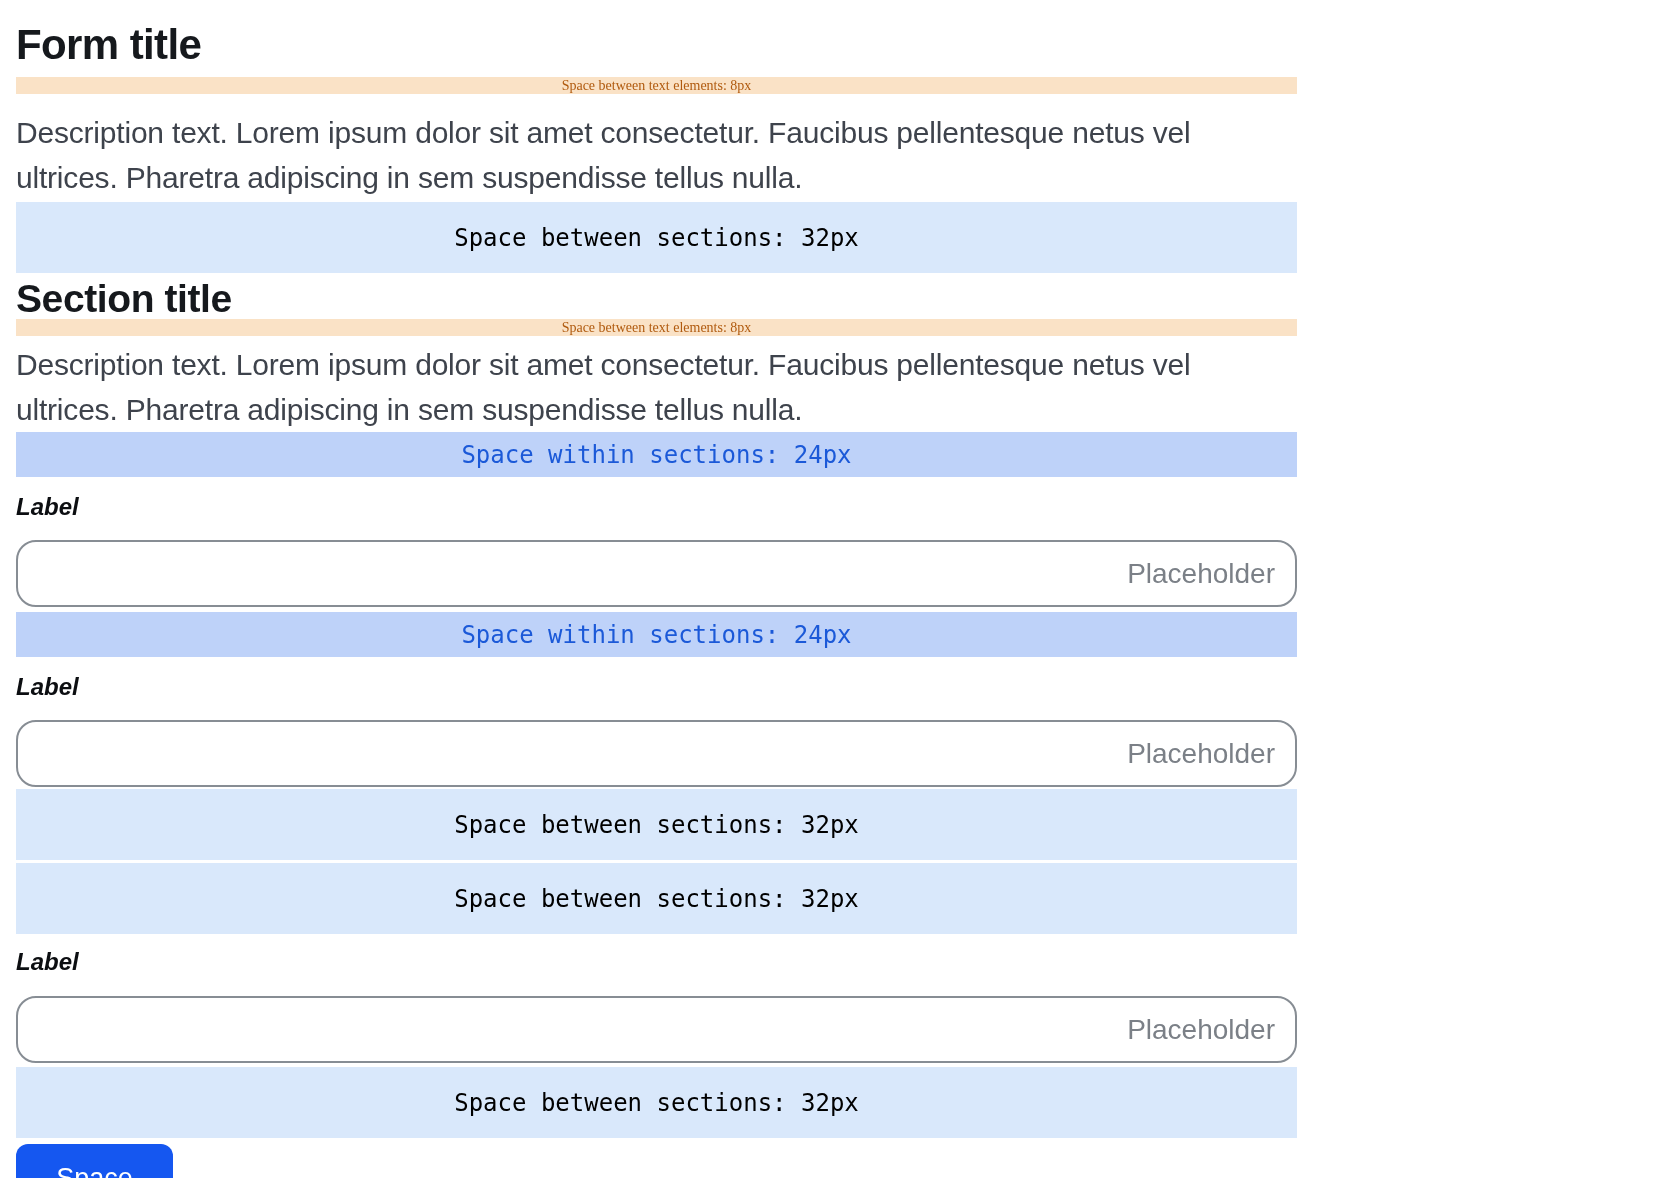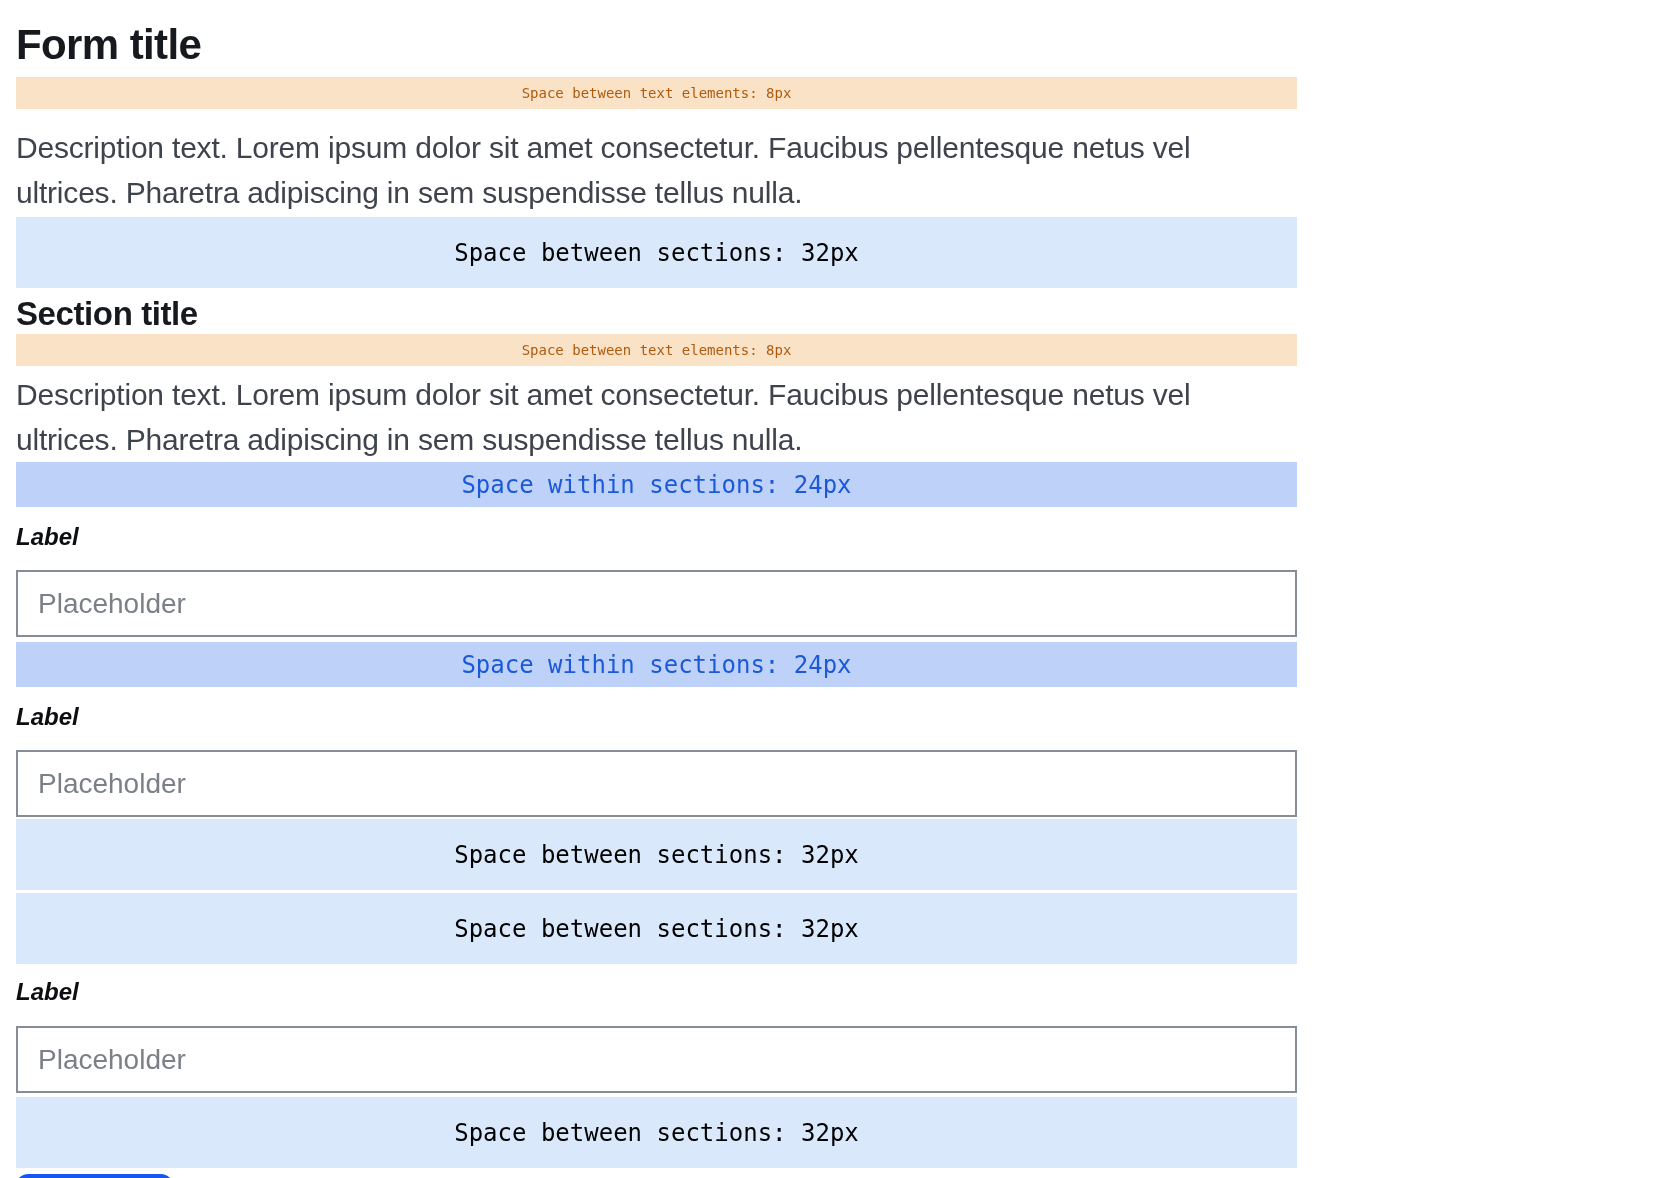"Space between text elements: 8px" .spacer.text-gap { font-family: none -> Liberation Serif, serif; height: 32px -> 17px }
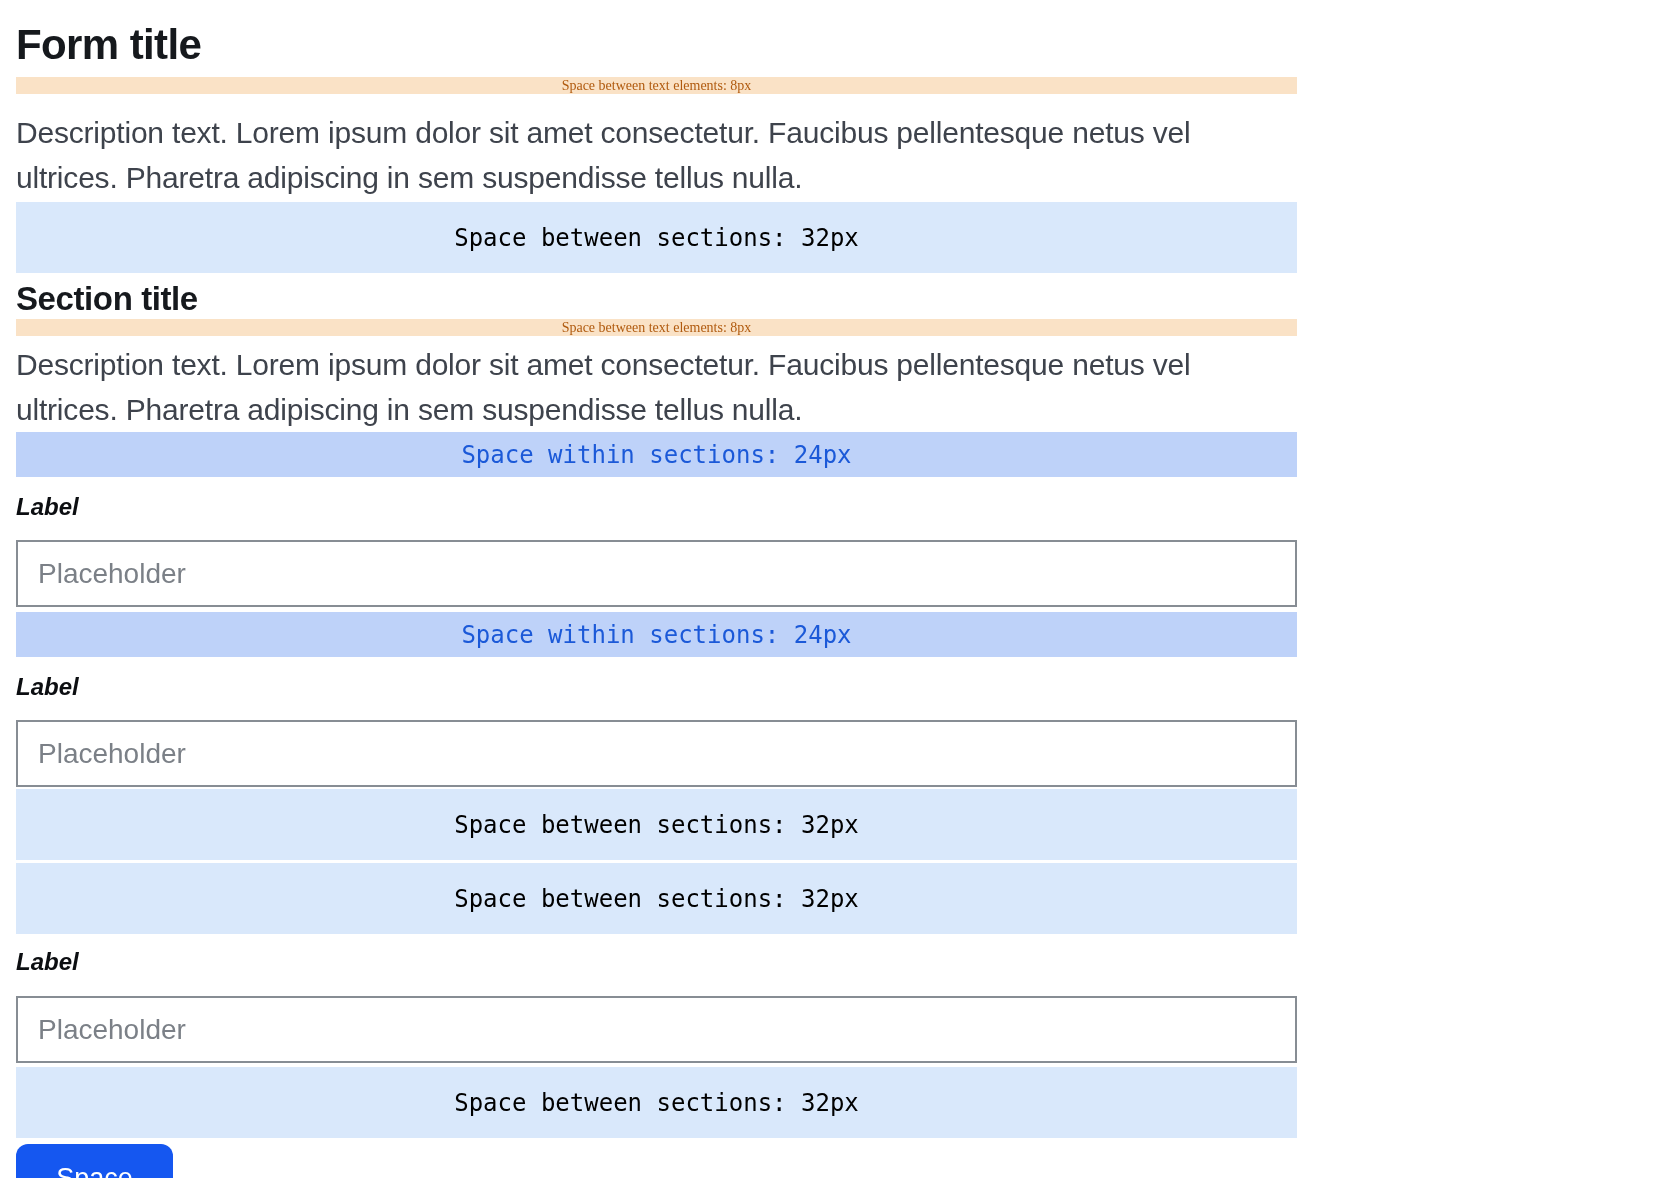"Section title" .section-title { font-size: 33px -> 39px }
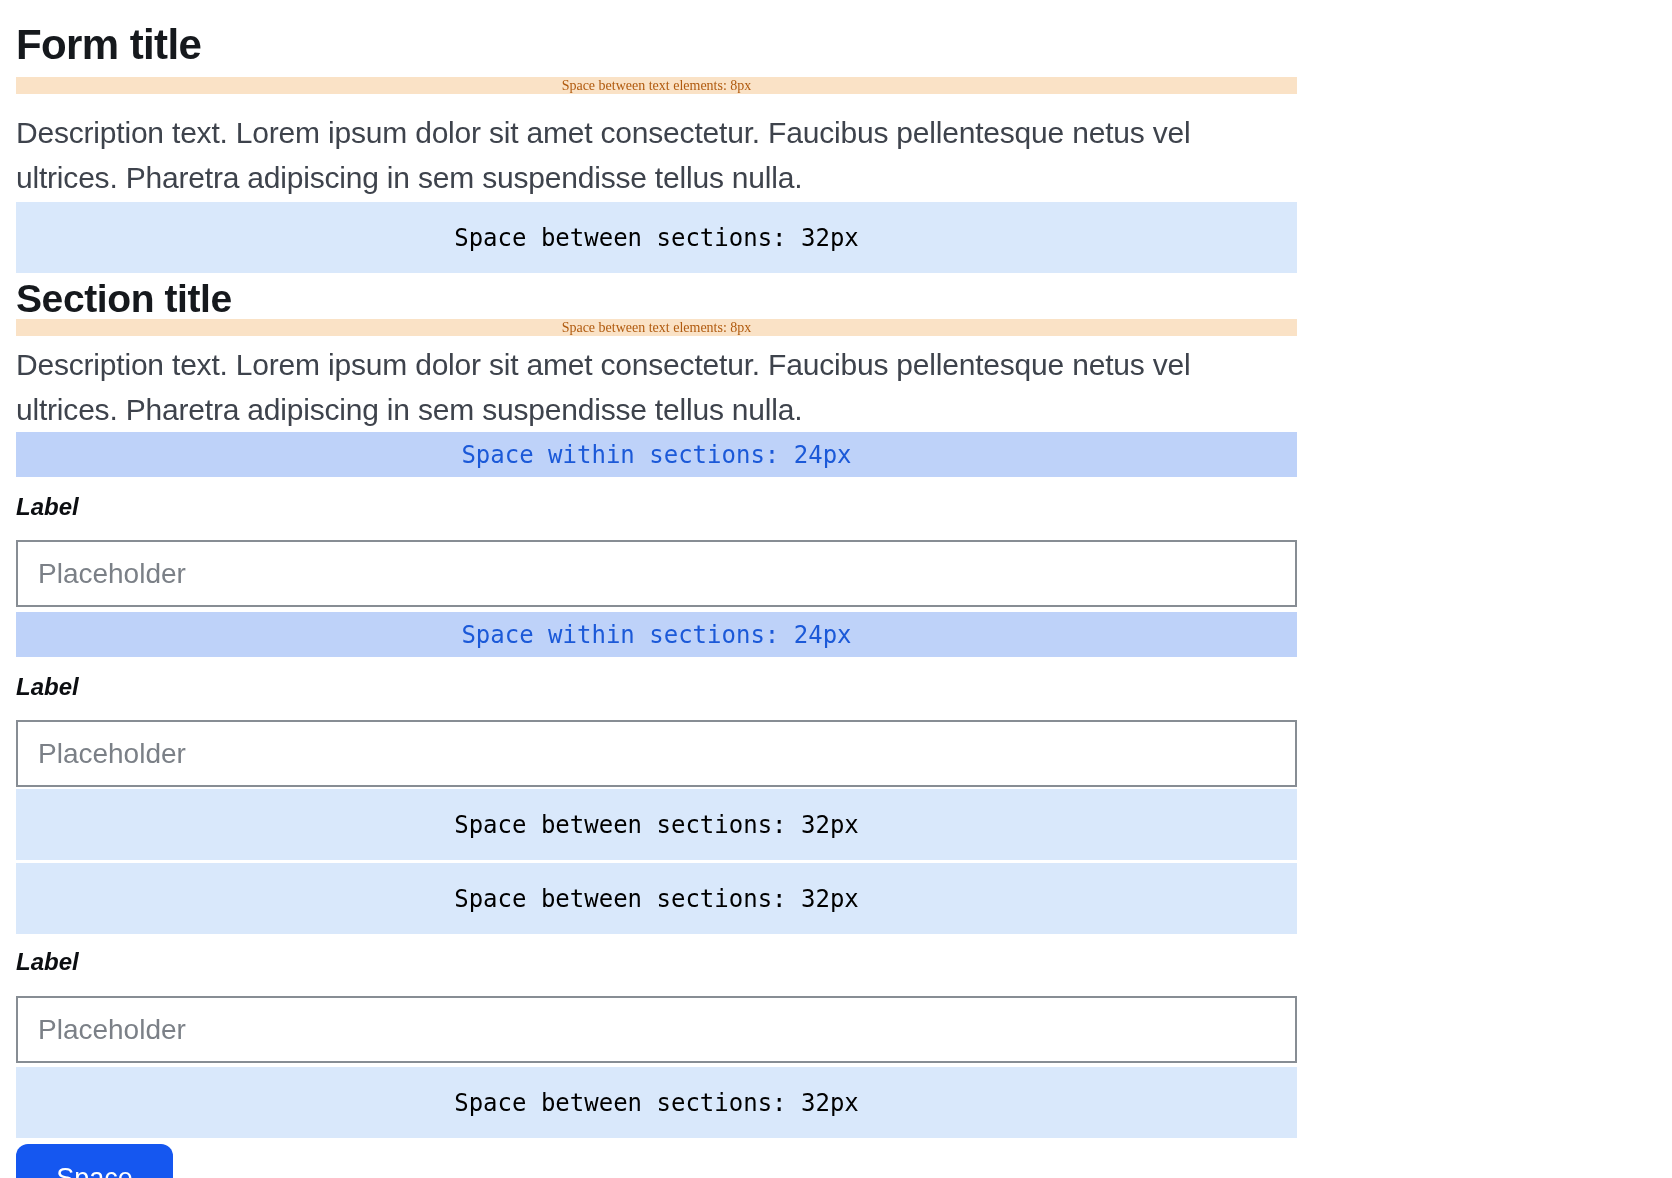"Placeholder" .text-input { border-radius: 0 -> 20px; text-align: none -> right }
